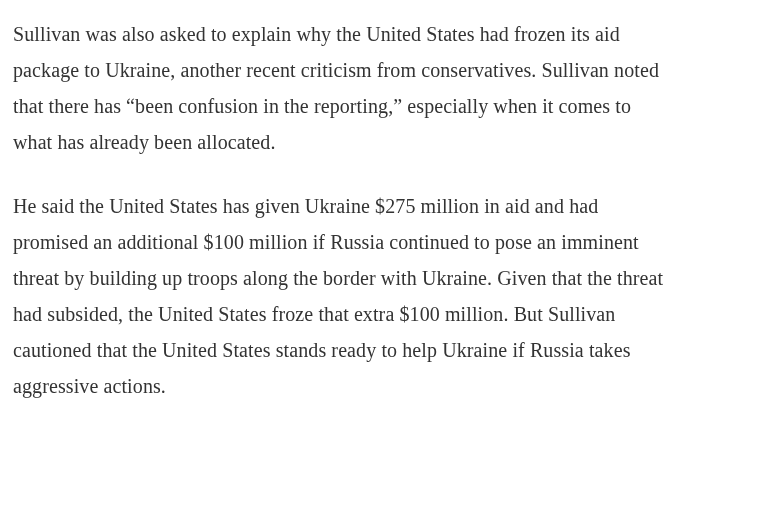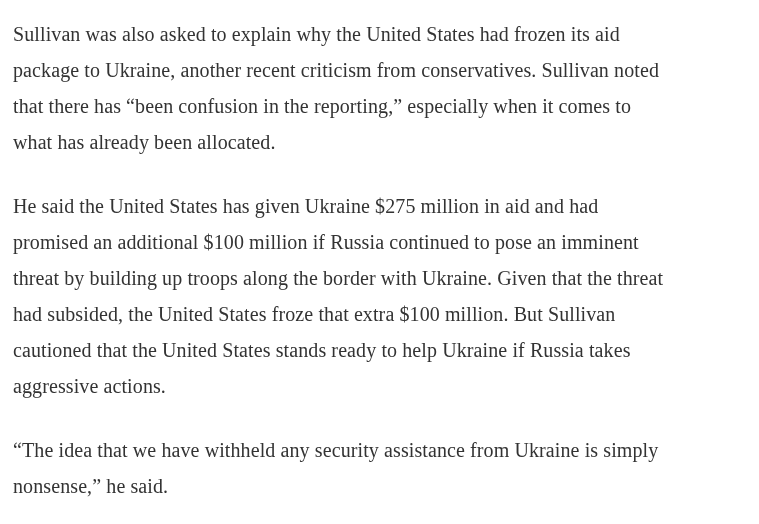"“The idea that we have" p.article-paragraph { html: <p>“The idea that we have withheld any security assistance from Ukraine is simply nonsense,” he said.</p> -> none }
